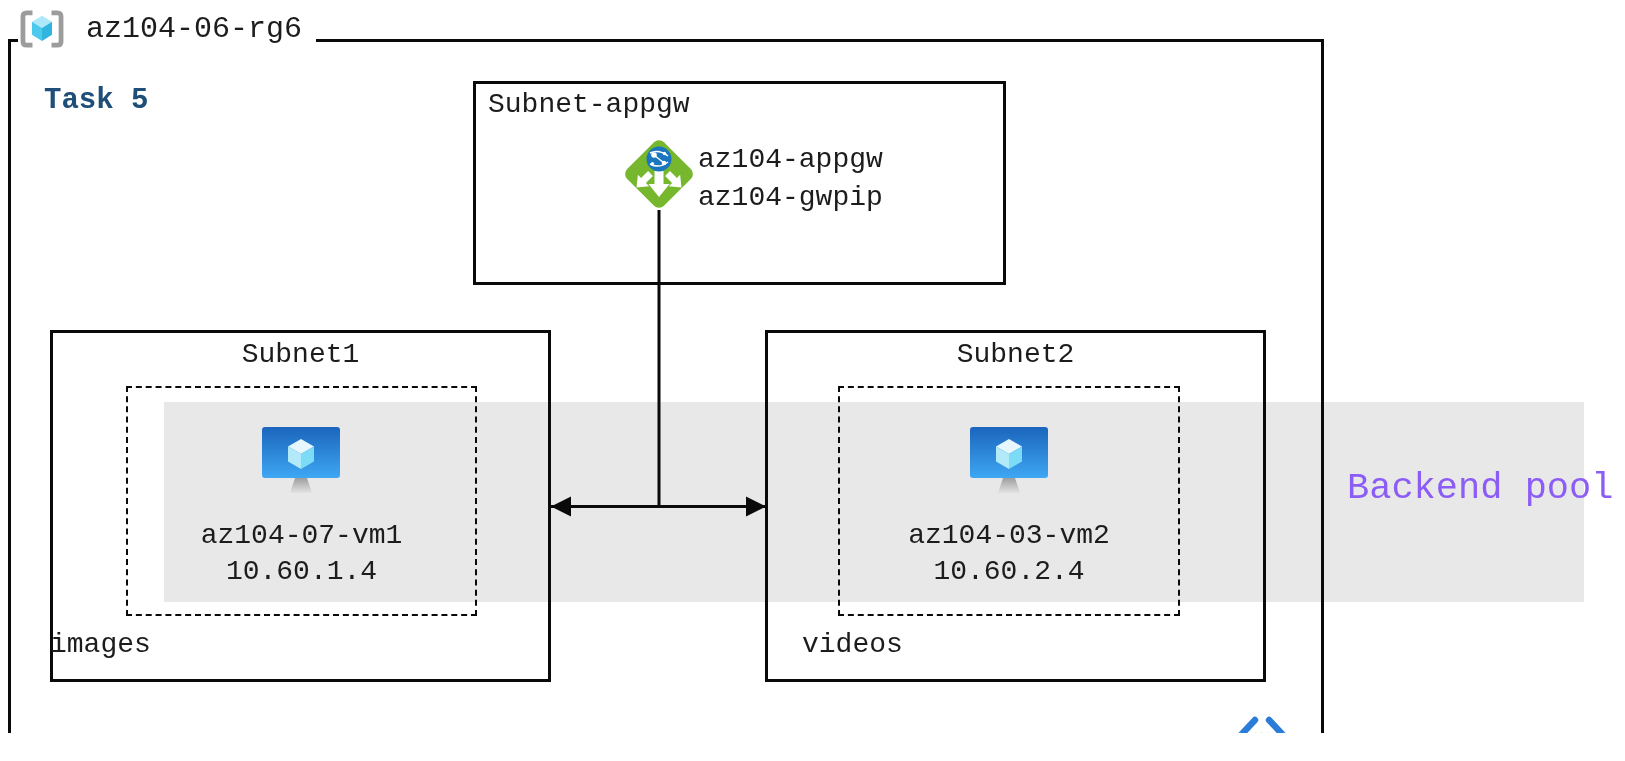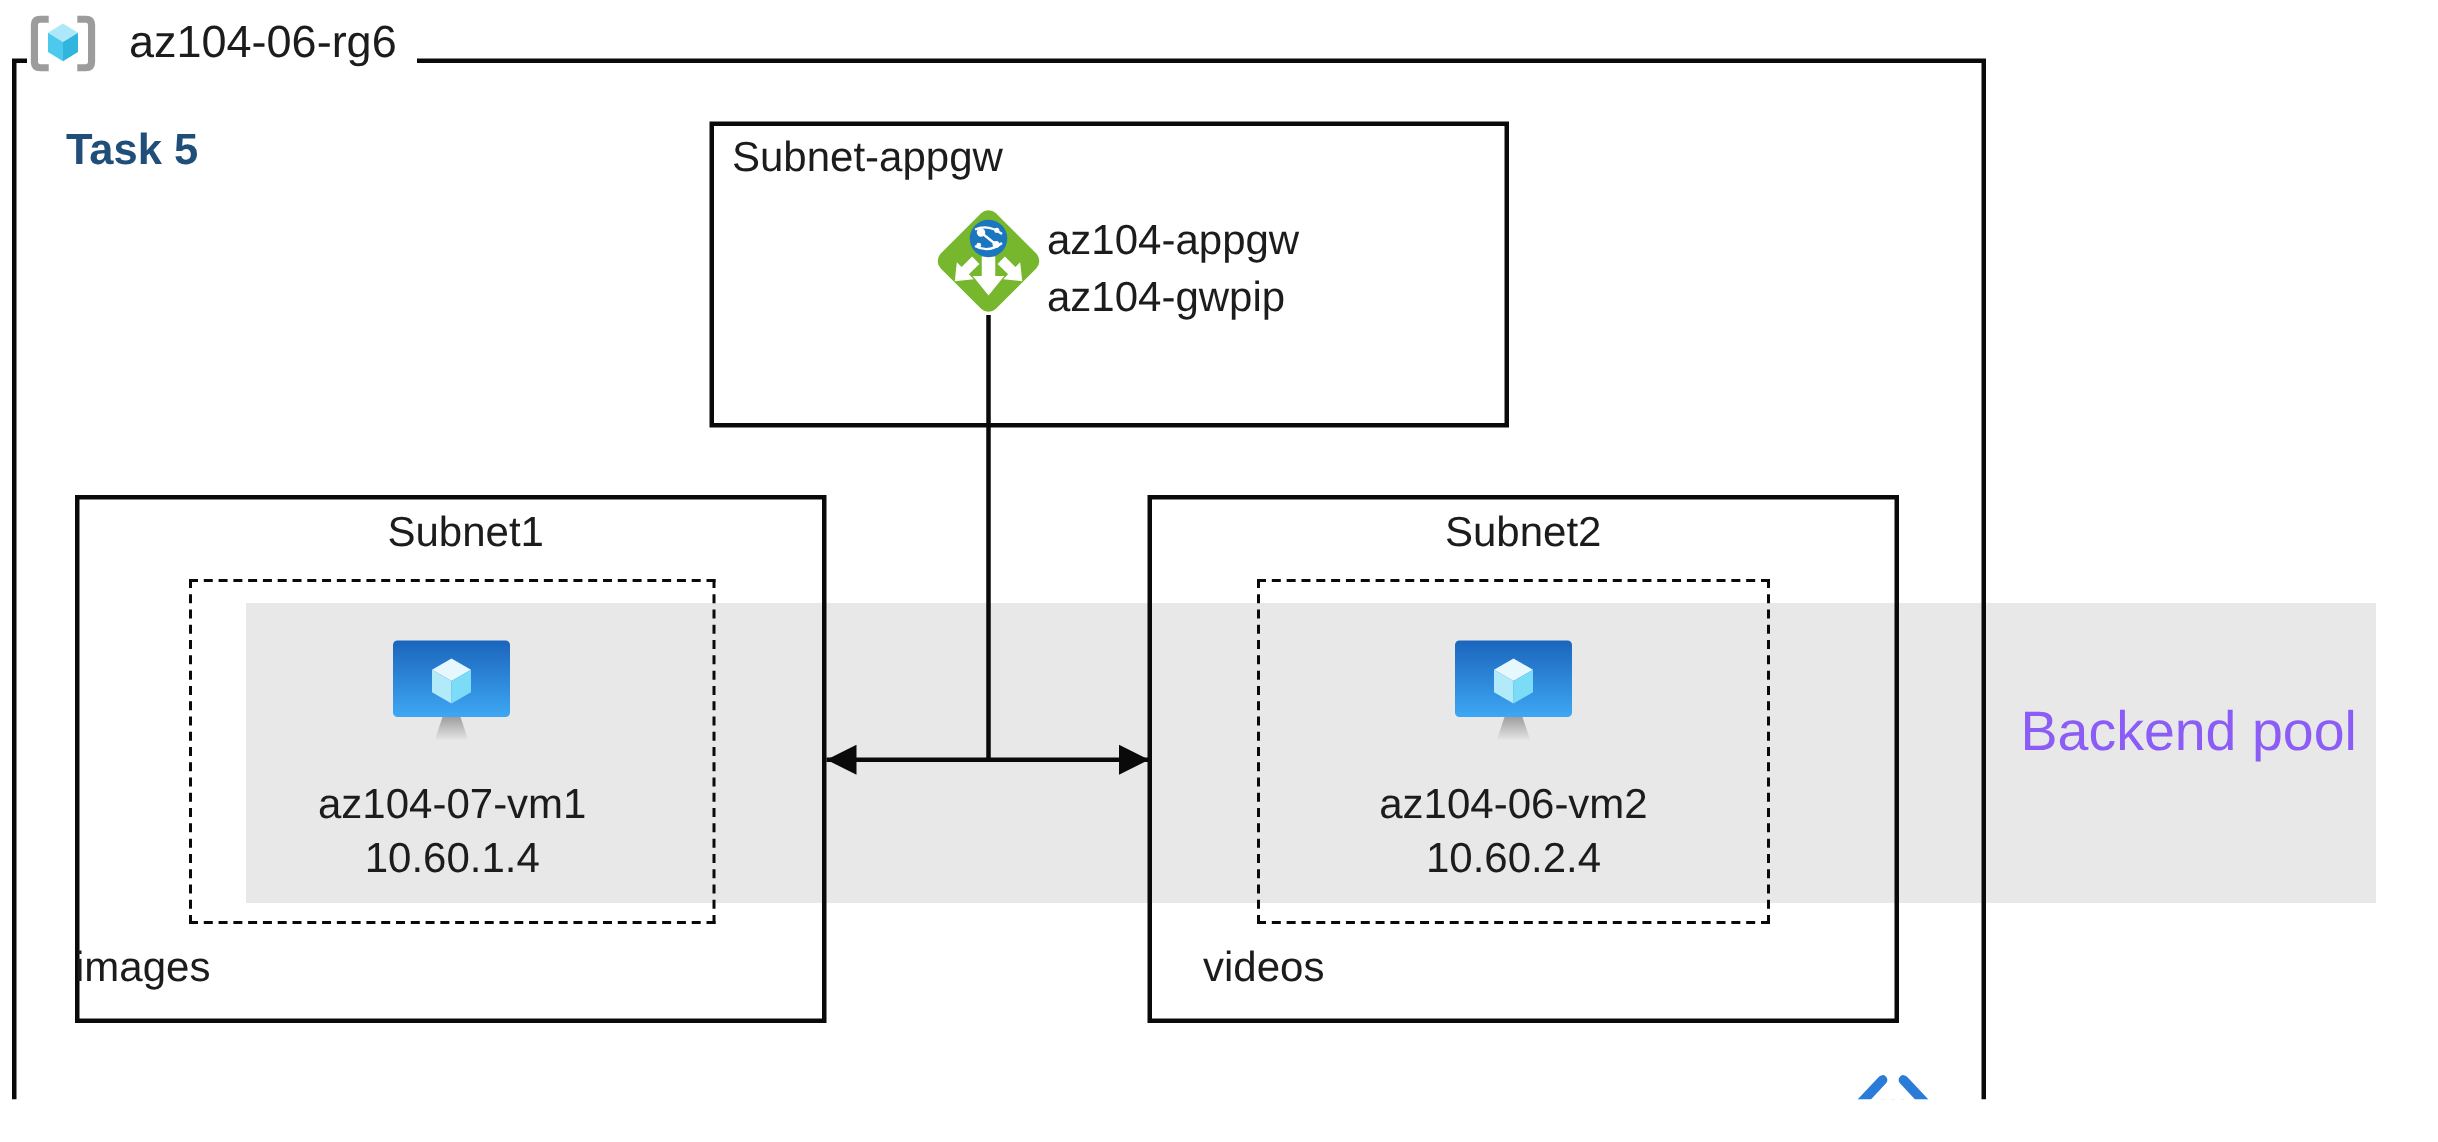"az104-06-rg6" #canvas { font-family: Liberation Sans, sans-serif -> Liberation Mono, monospace }
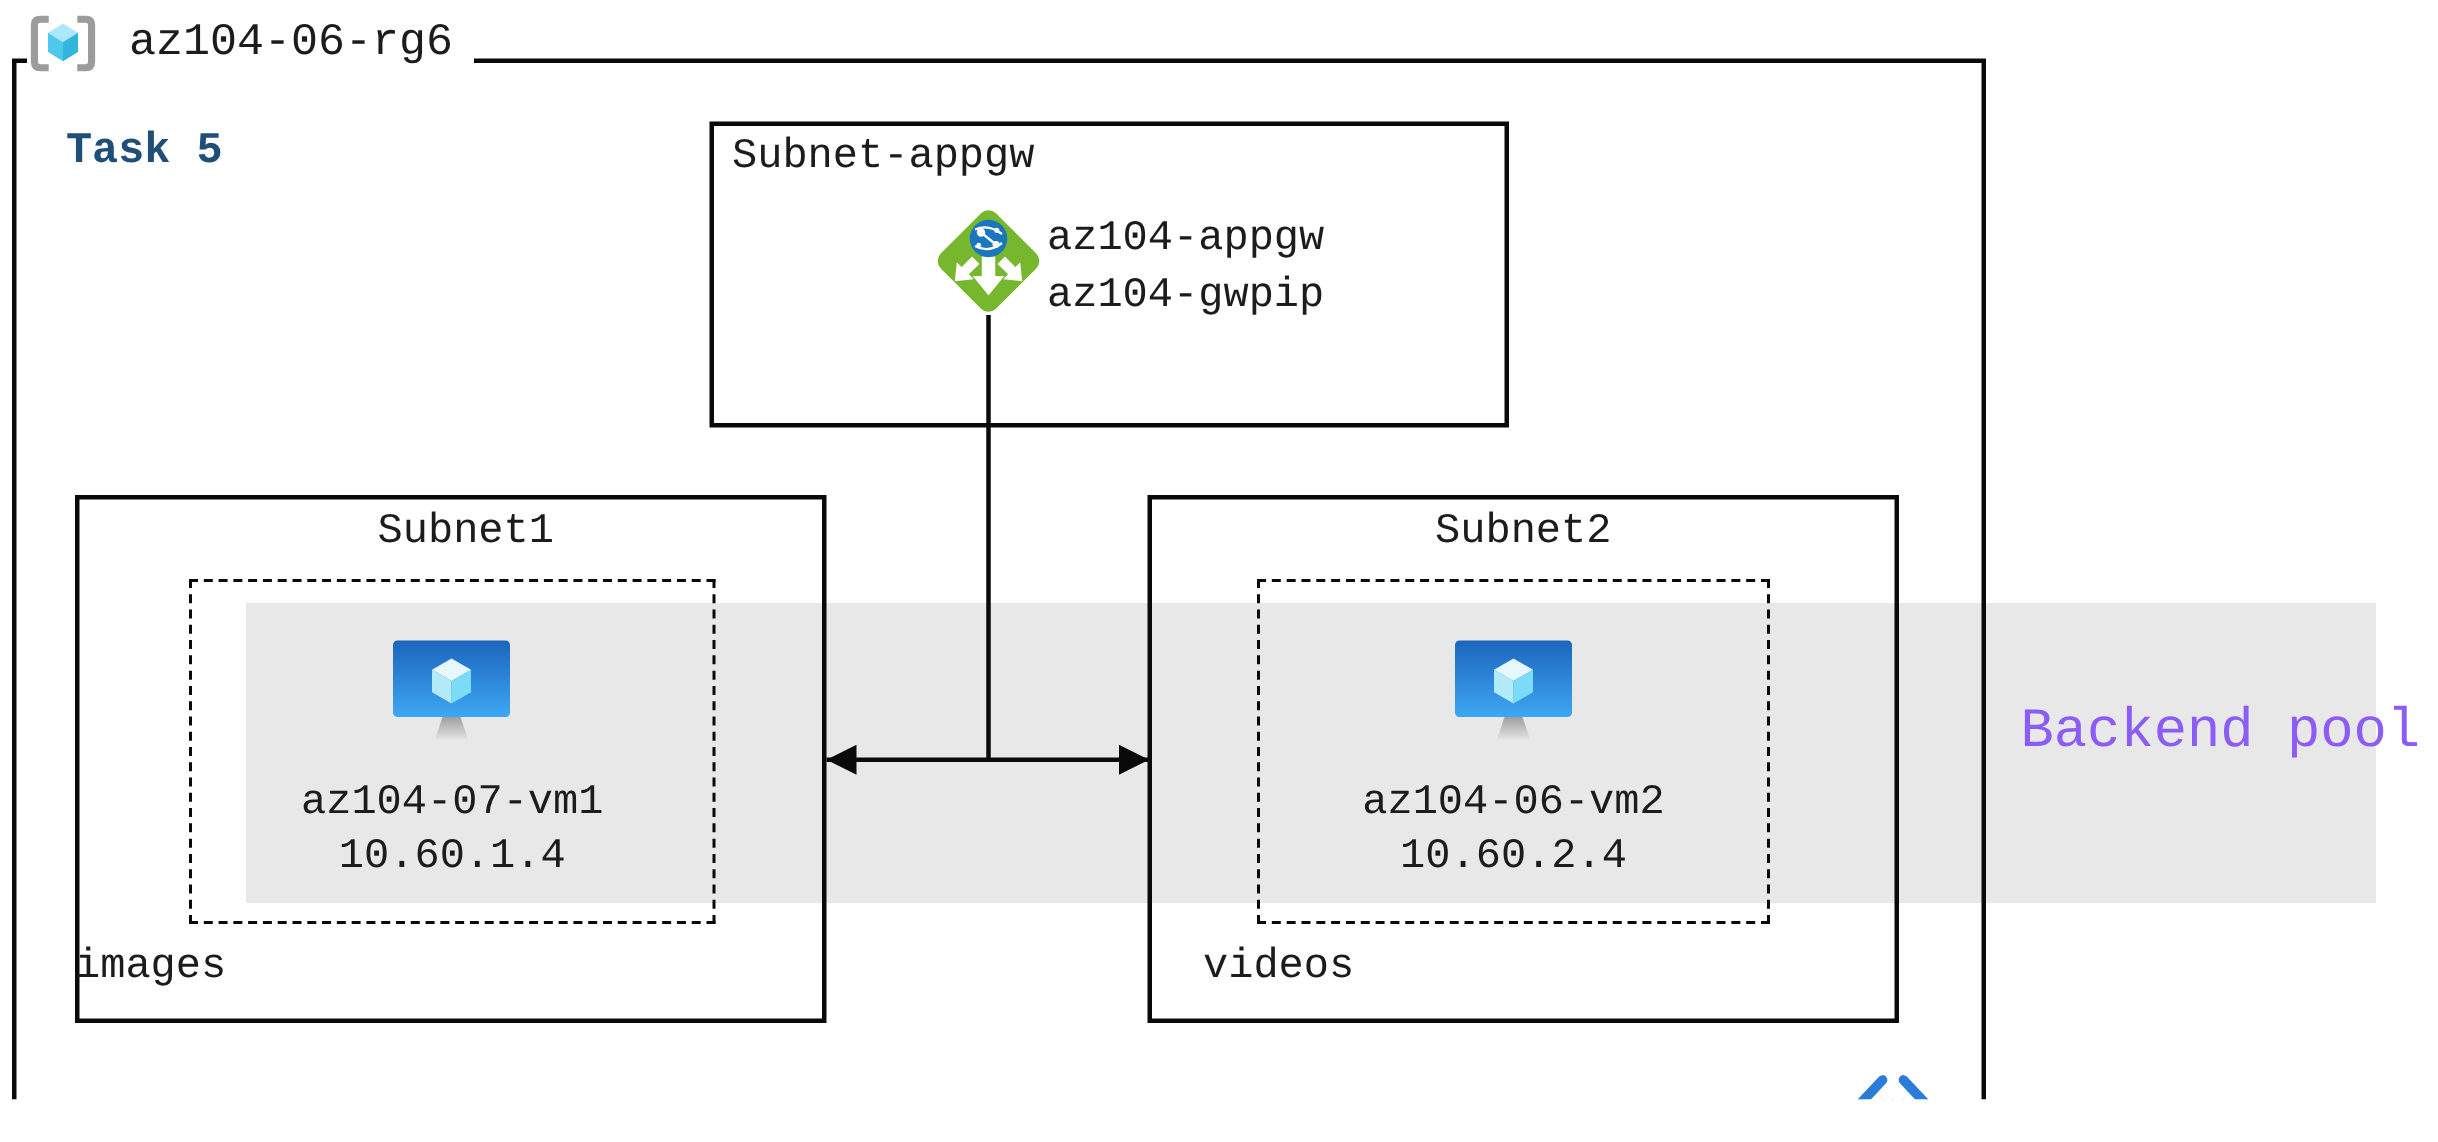"Subnet1" .st1 { padding-left: 10px -> none }
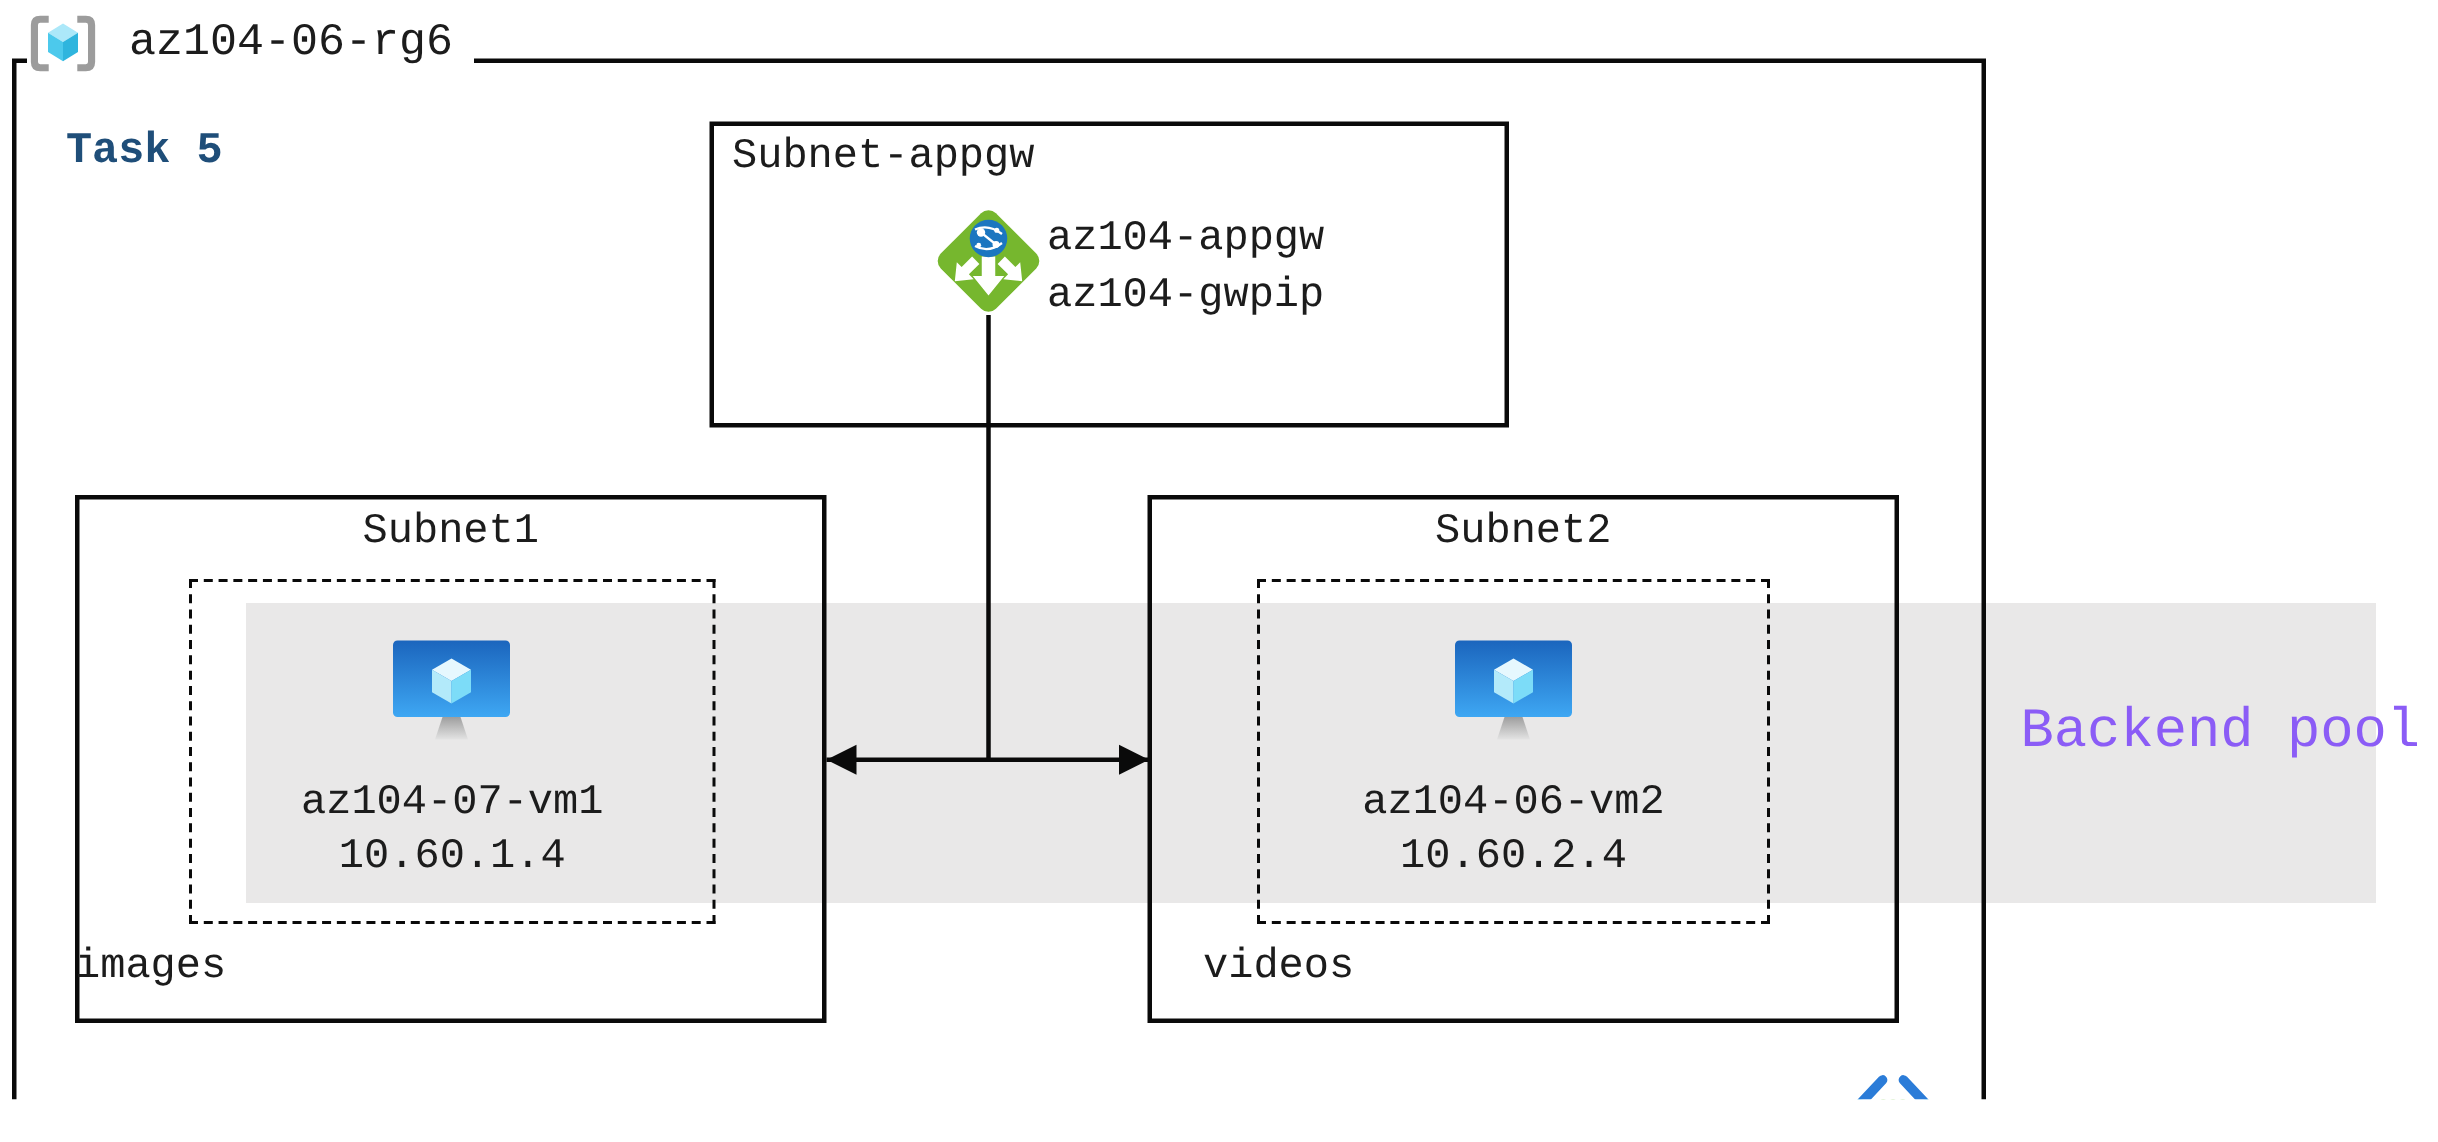"az104-06-vm2" div { text: az104-06-vm2 -> az104-03-vm2 }
